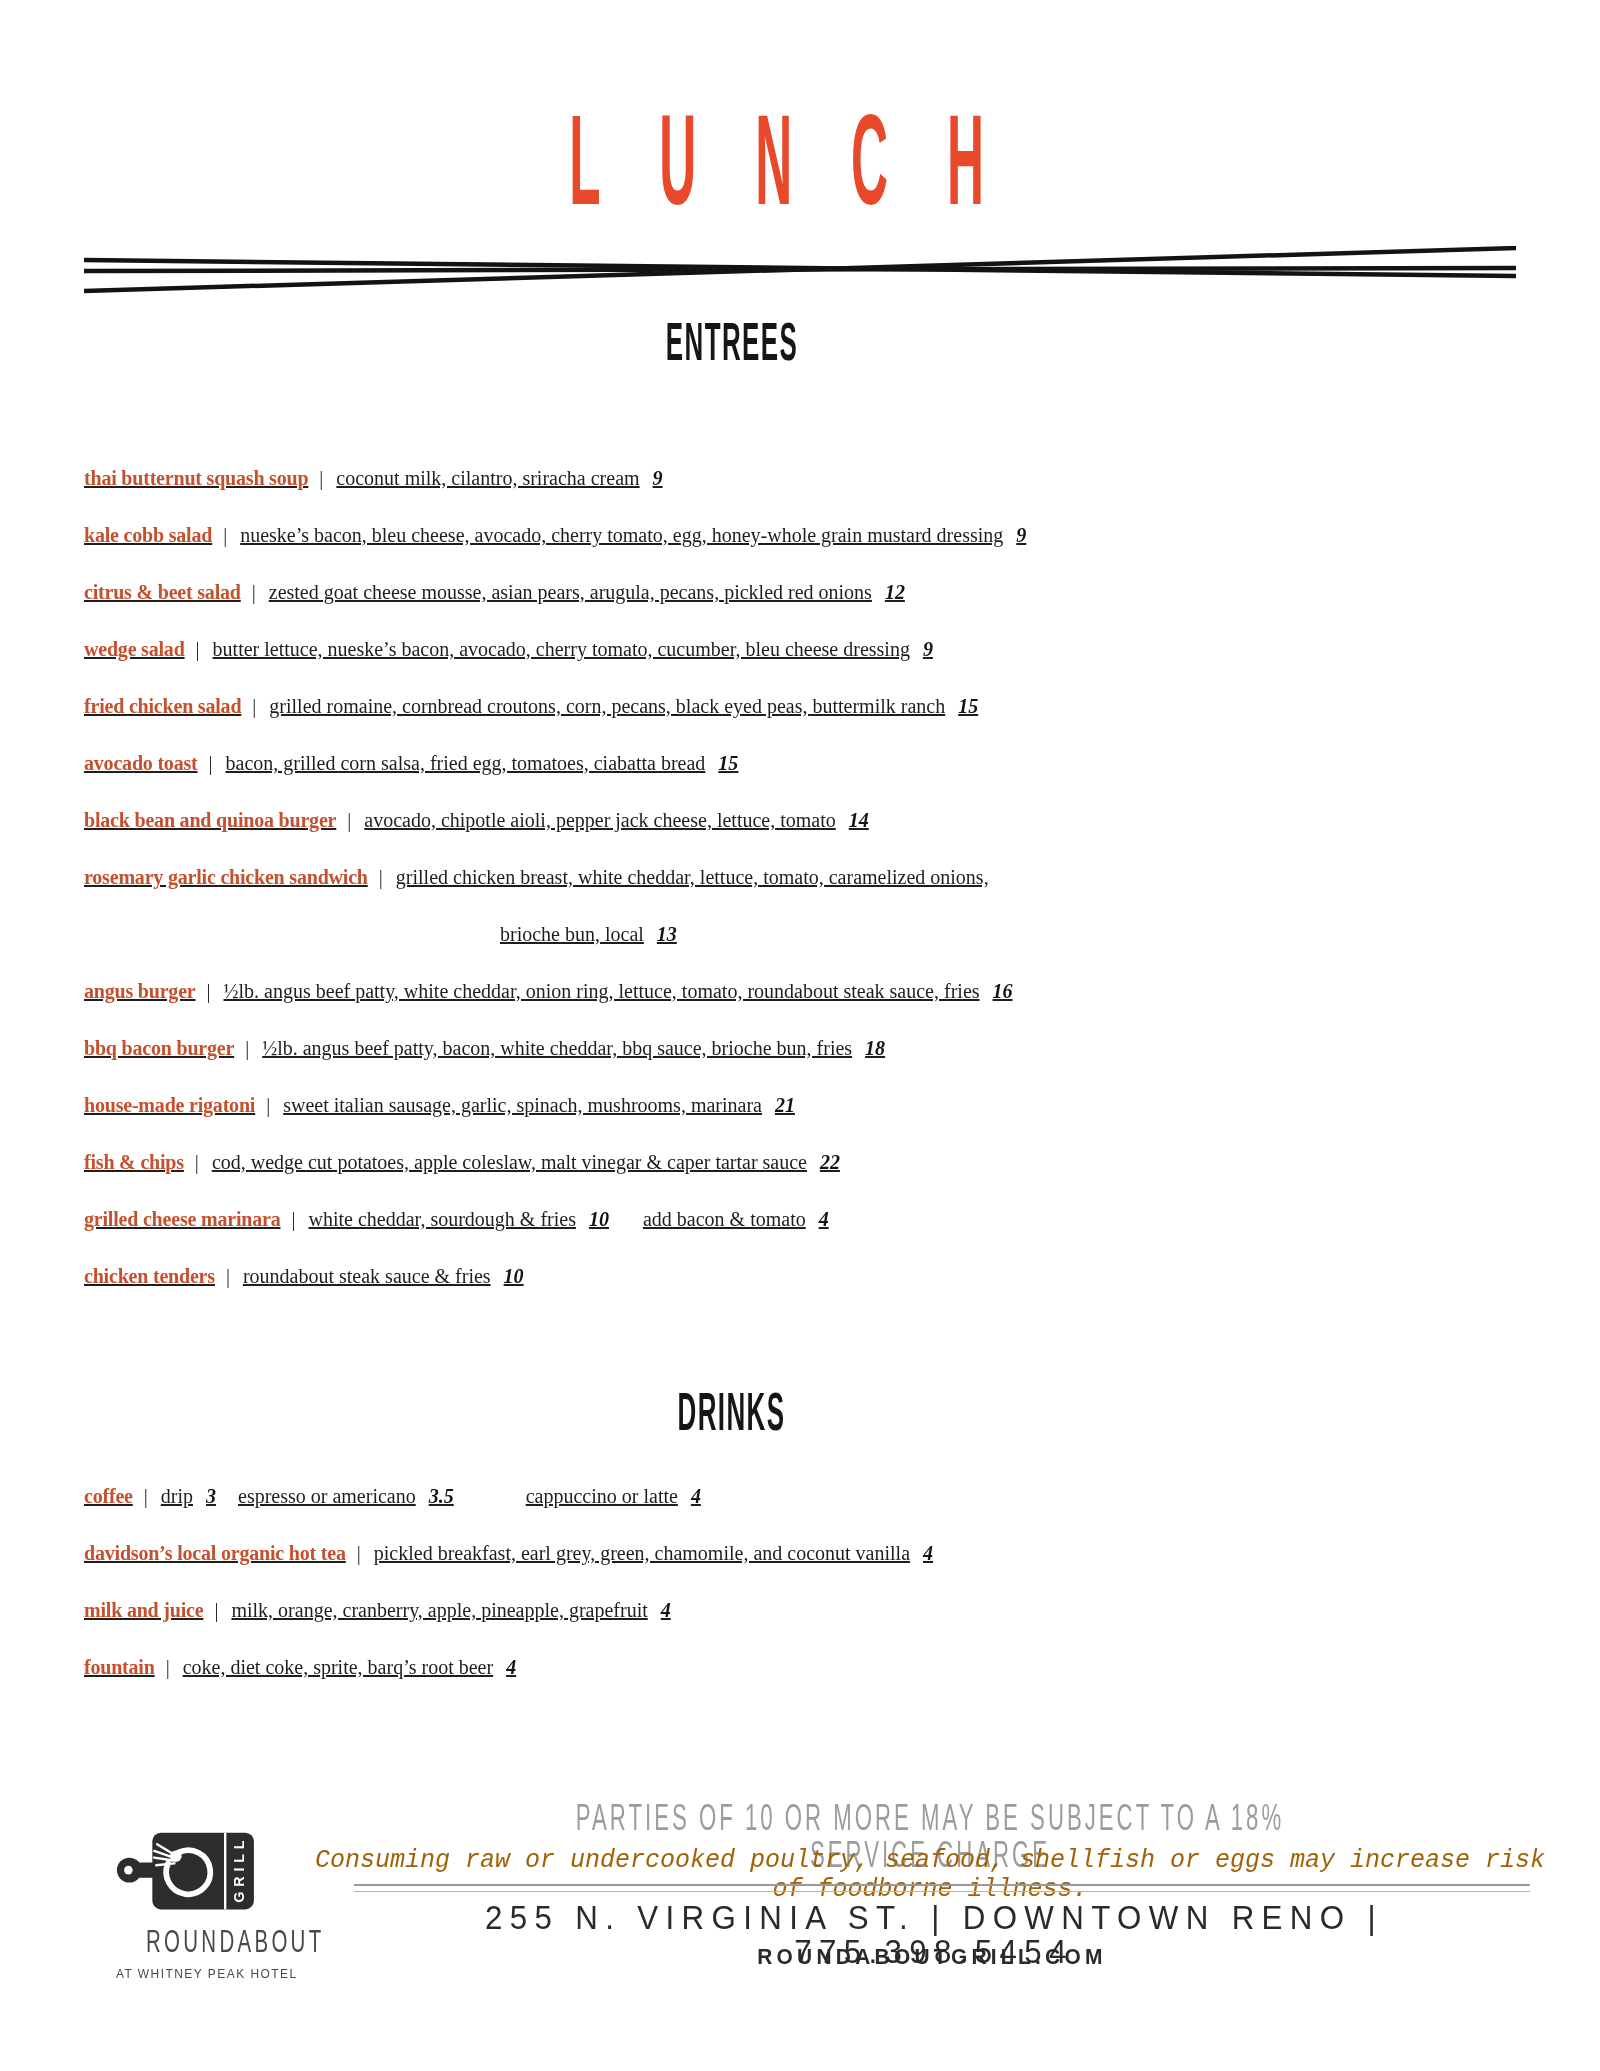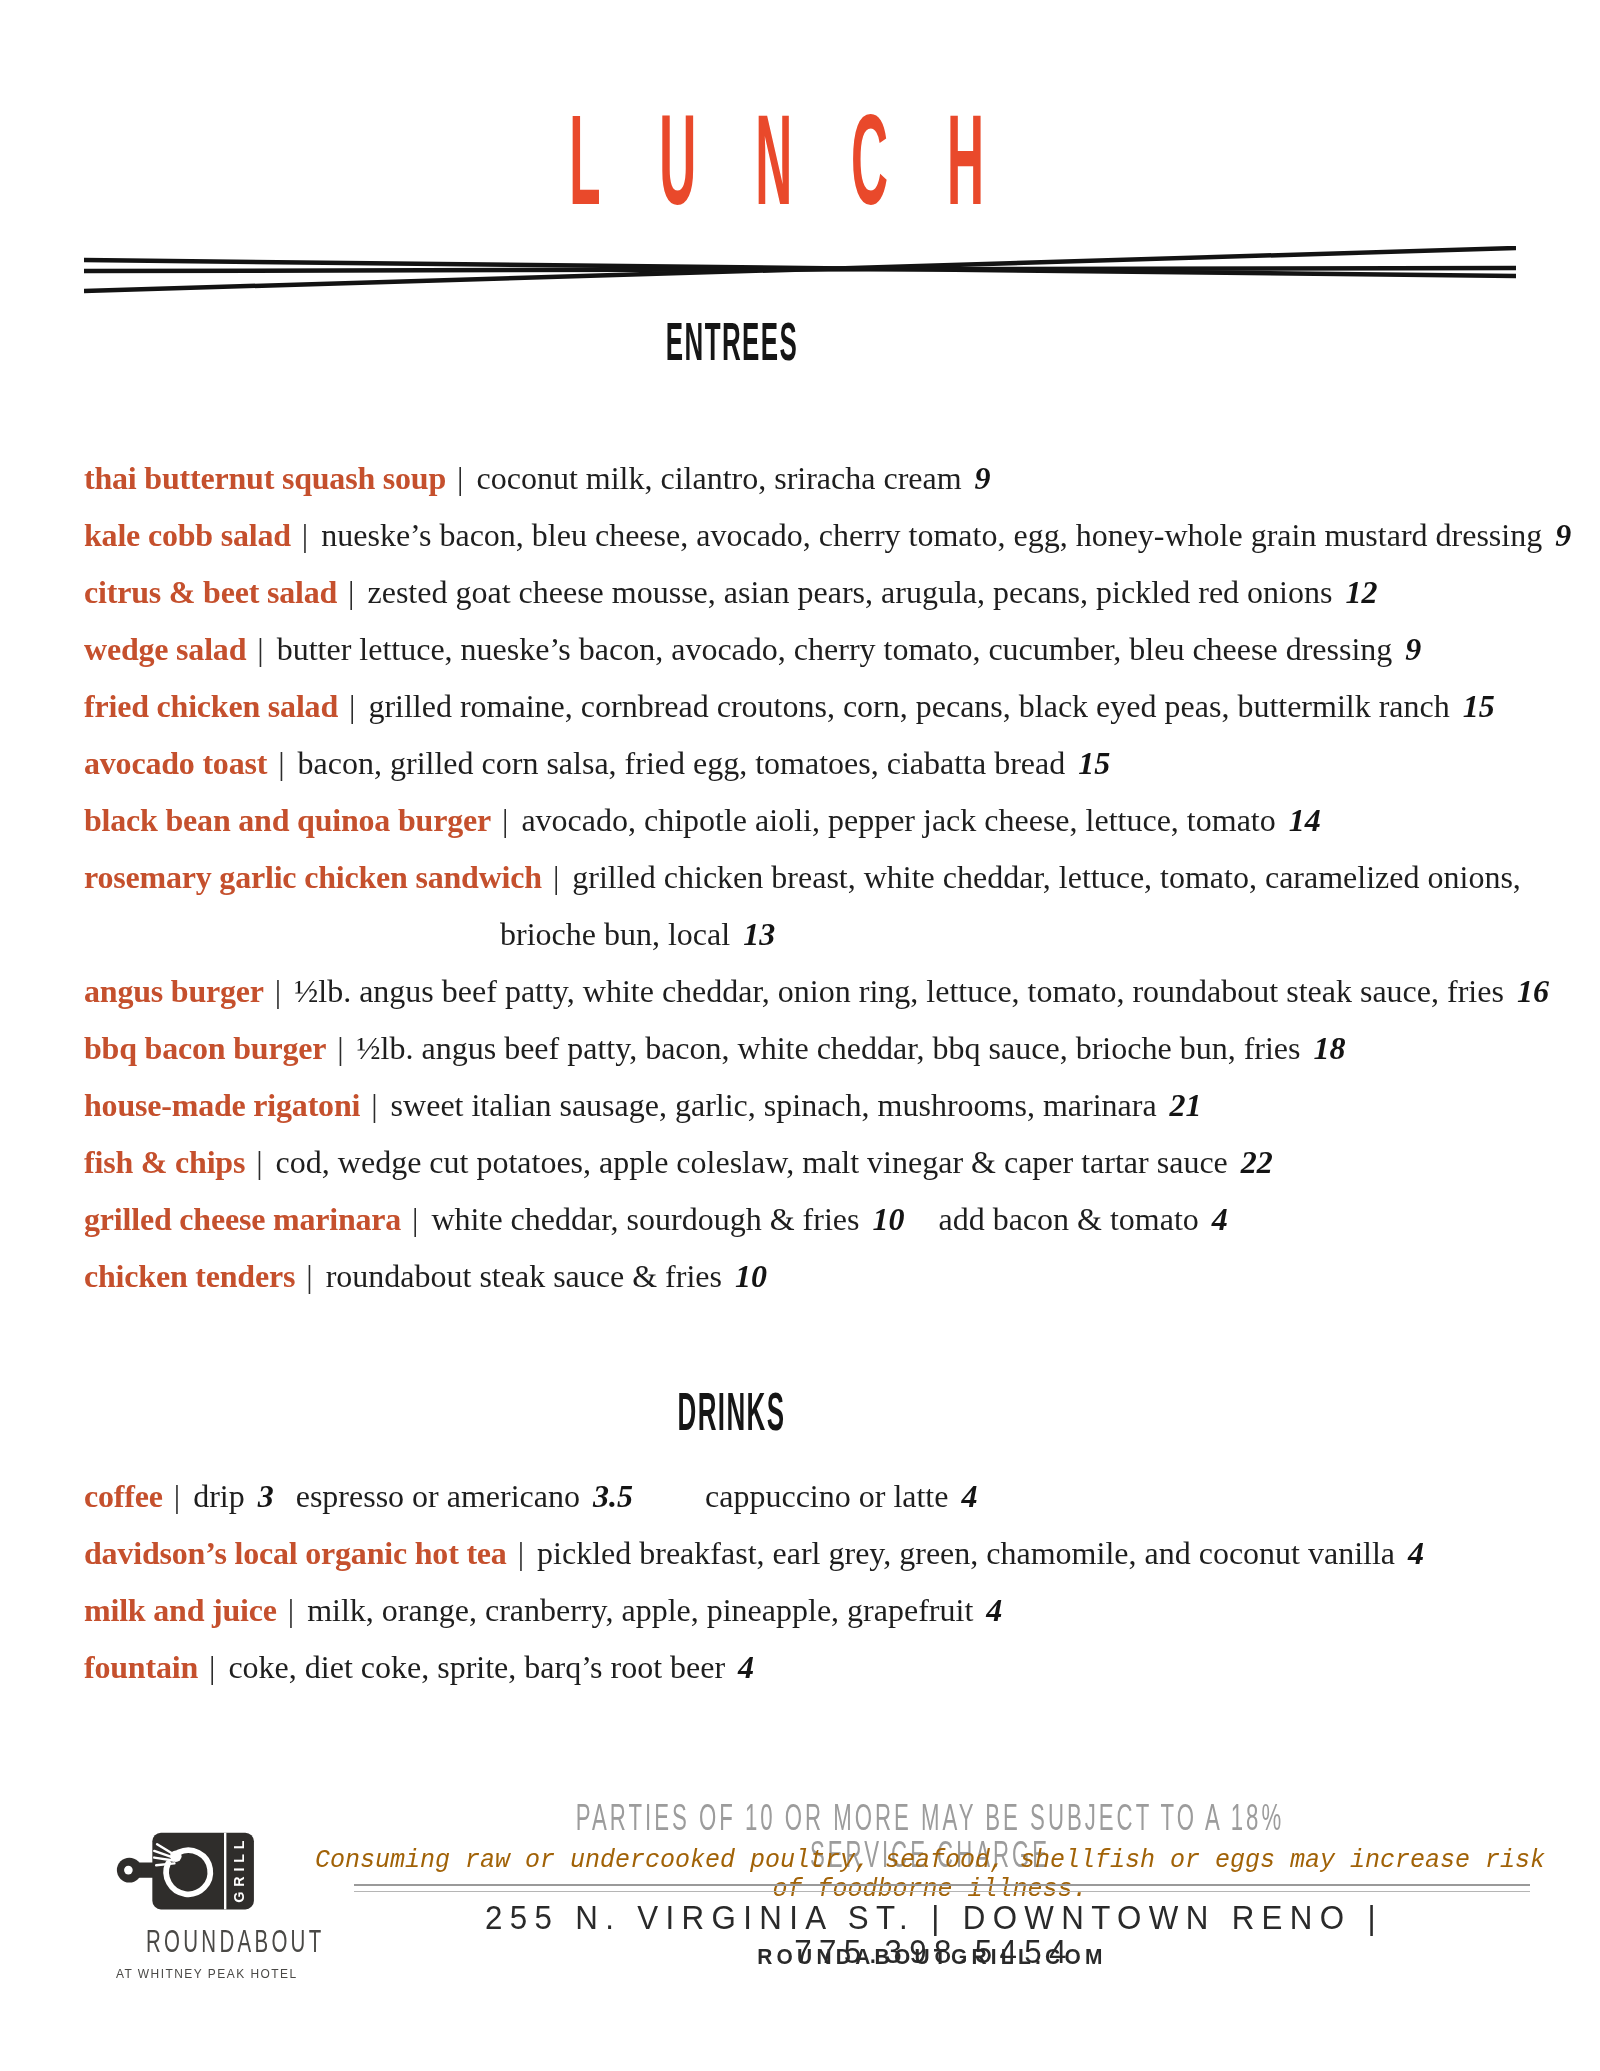"thai butternut squash soup |" .row { font-size: 32px -> 20px; text-decoration: none -> underline }
